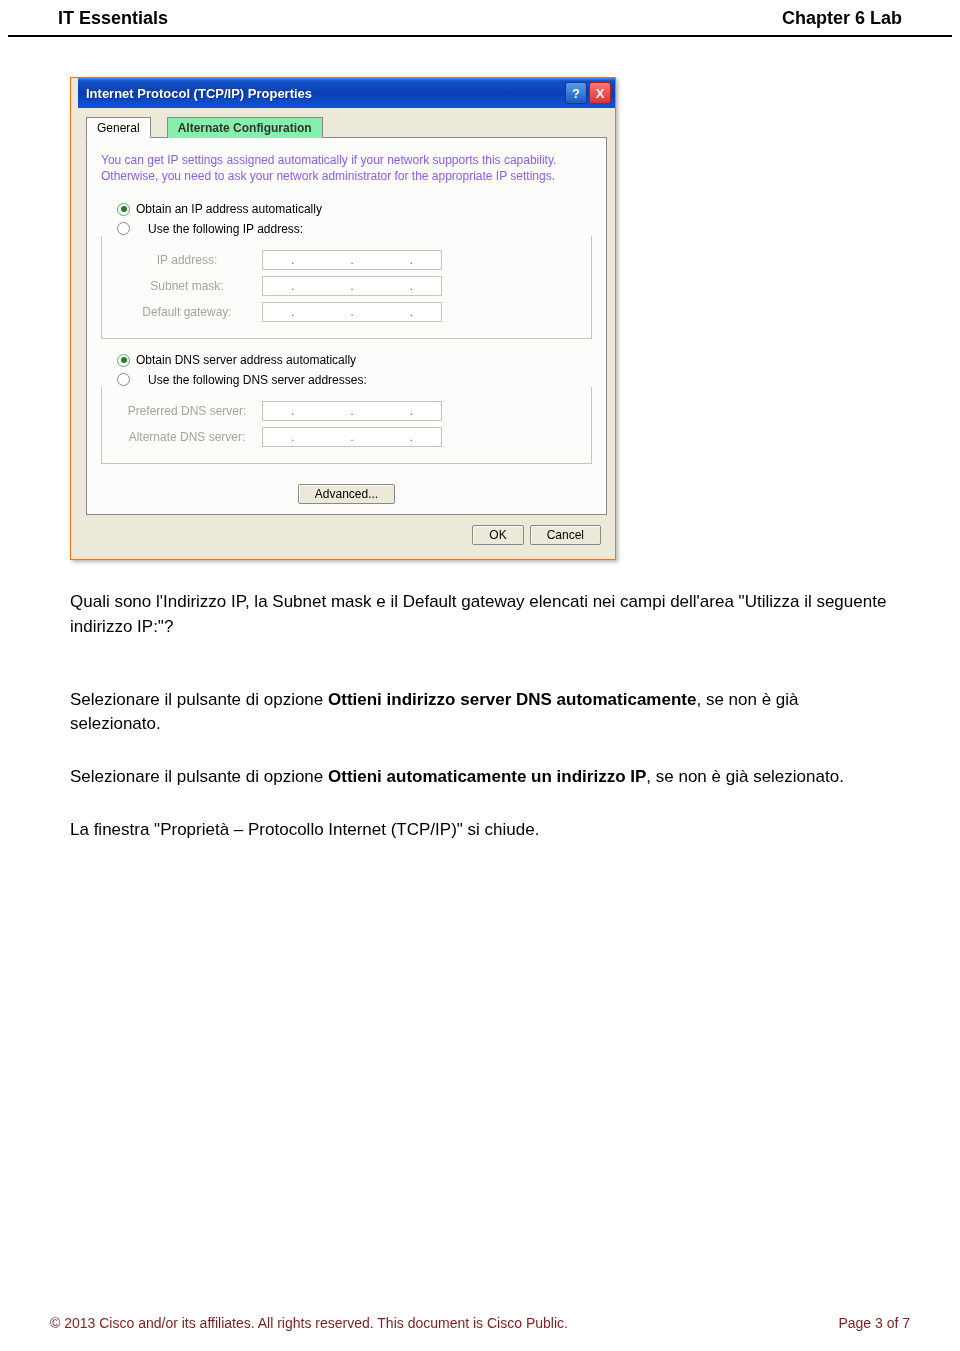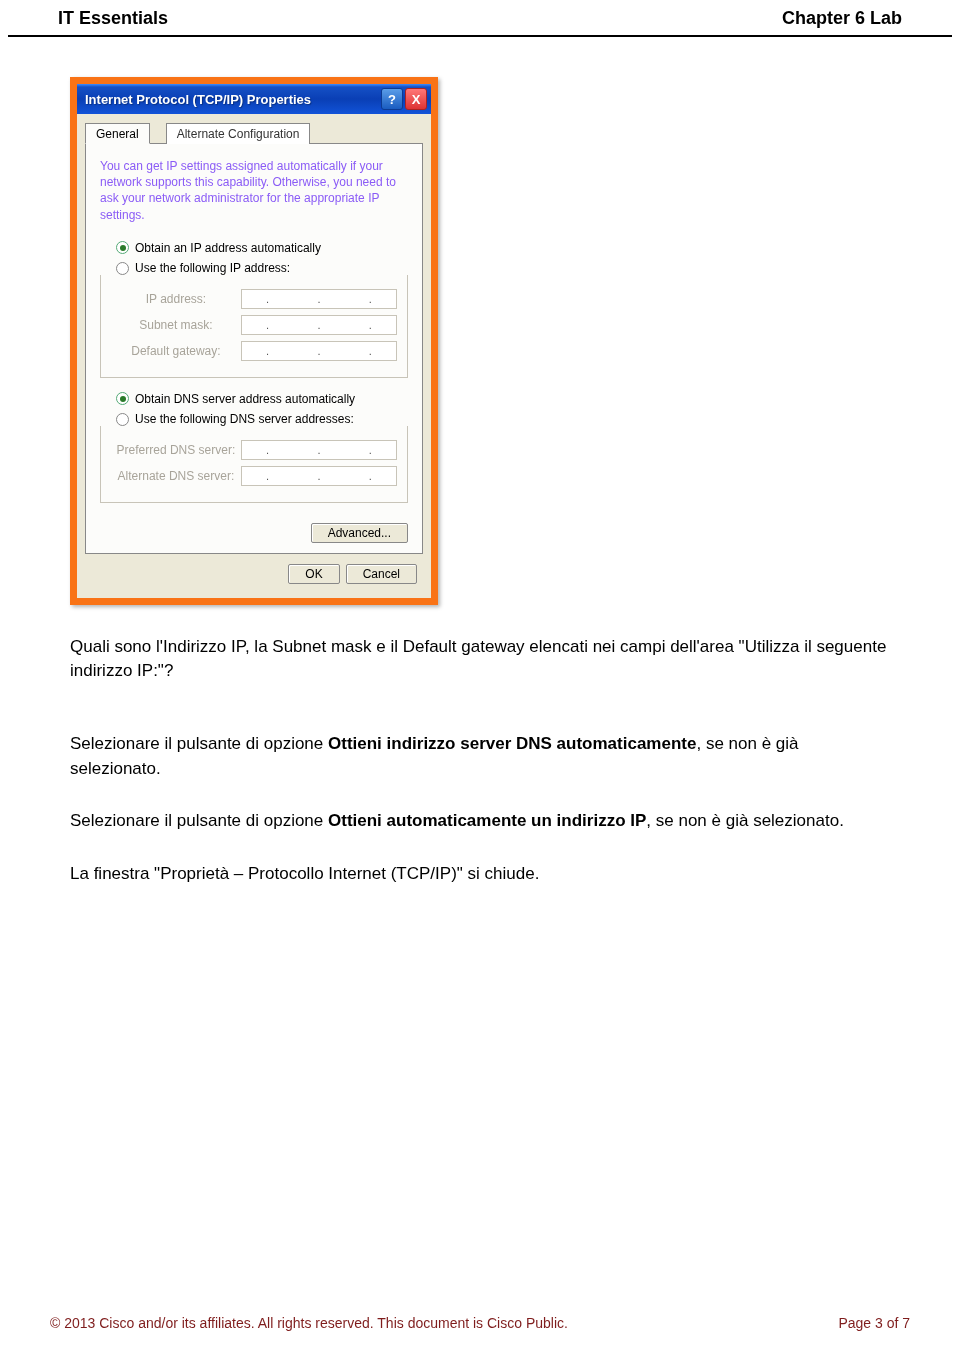"Internet Protocol (TCP/IP) Properties" .xp-dialog { border: 7px solid #f97316 -> 1px solid #f97316; padding-left: none -> 7px; width: 368px -> 546px }
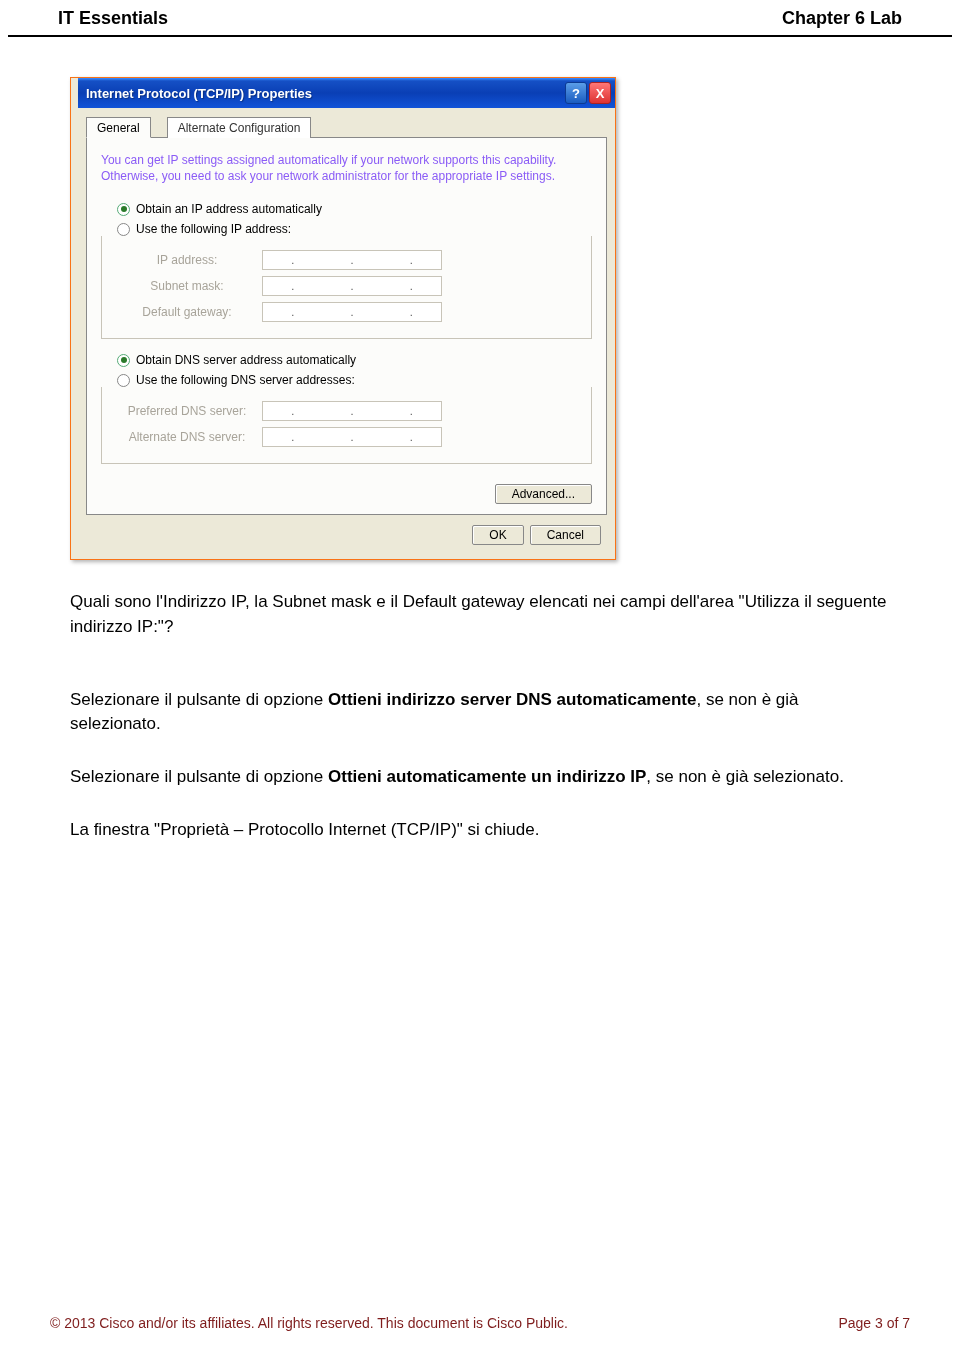"Alternate Configuration" .tab.inactive { background: #ffffff -> #86efac; font-weight: none -> bold }
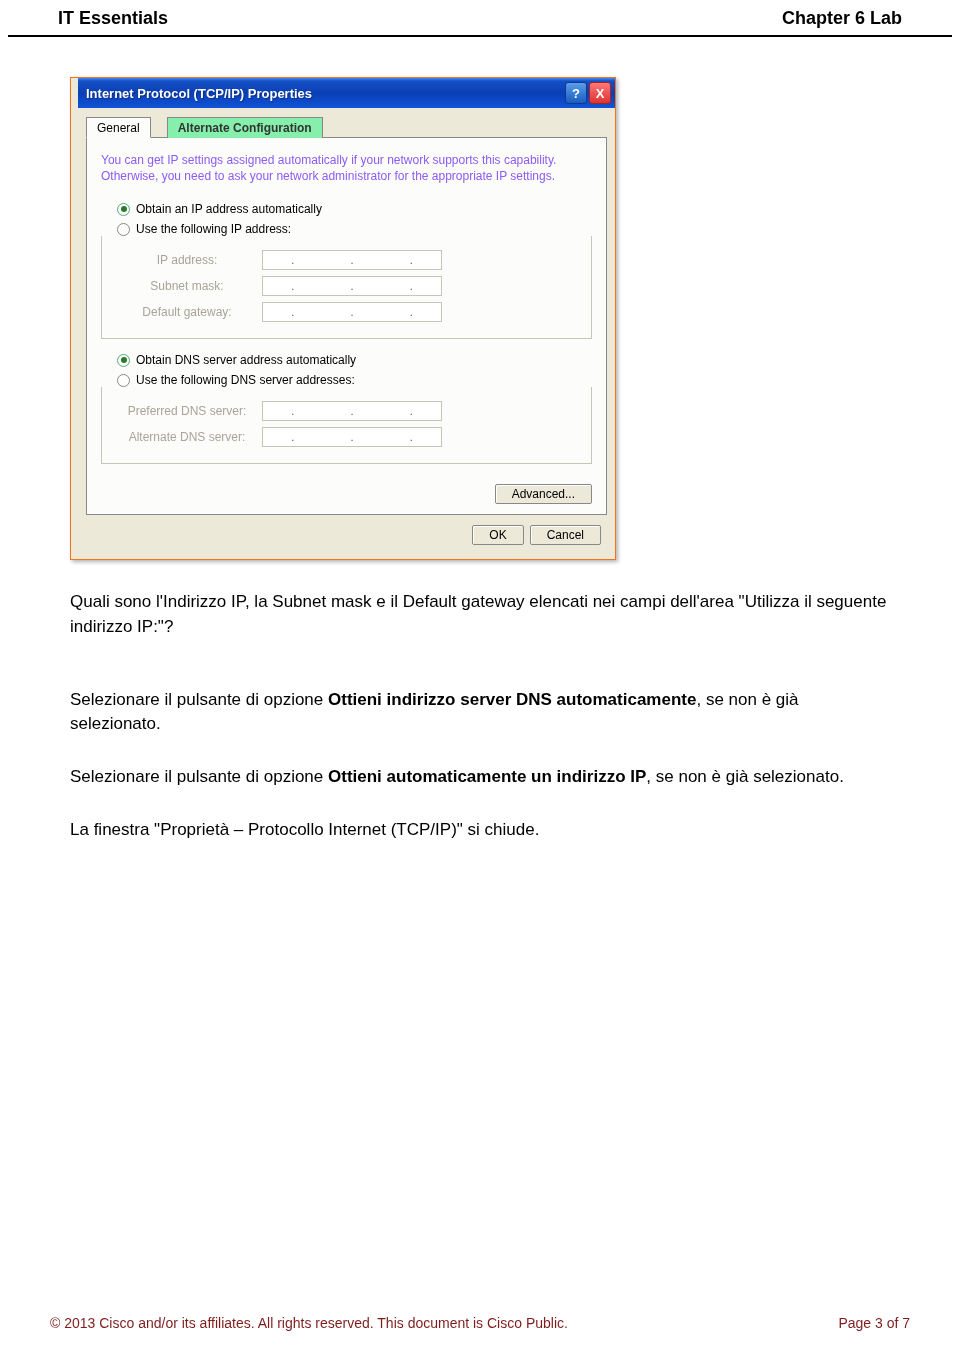"Use the following IP address:" .group-legend-line { align-items: flex-end -> flex-start; gap: 6px -> 18px }
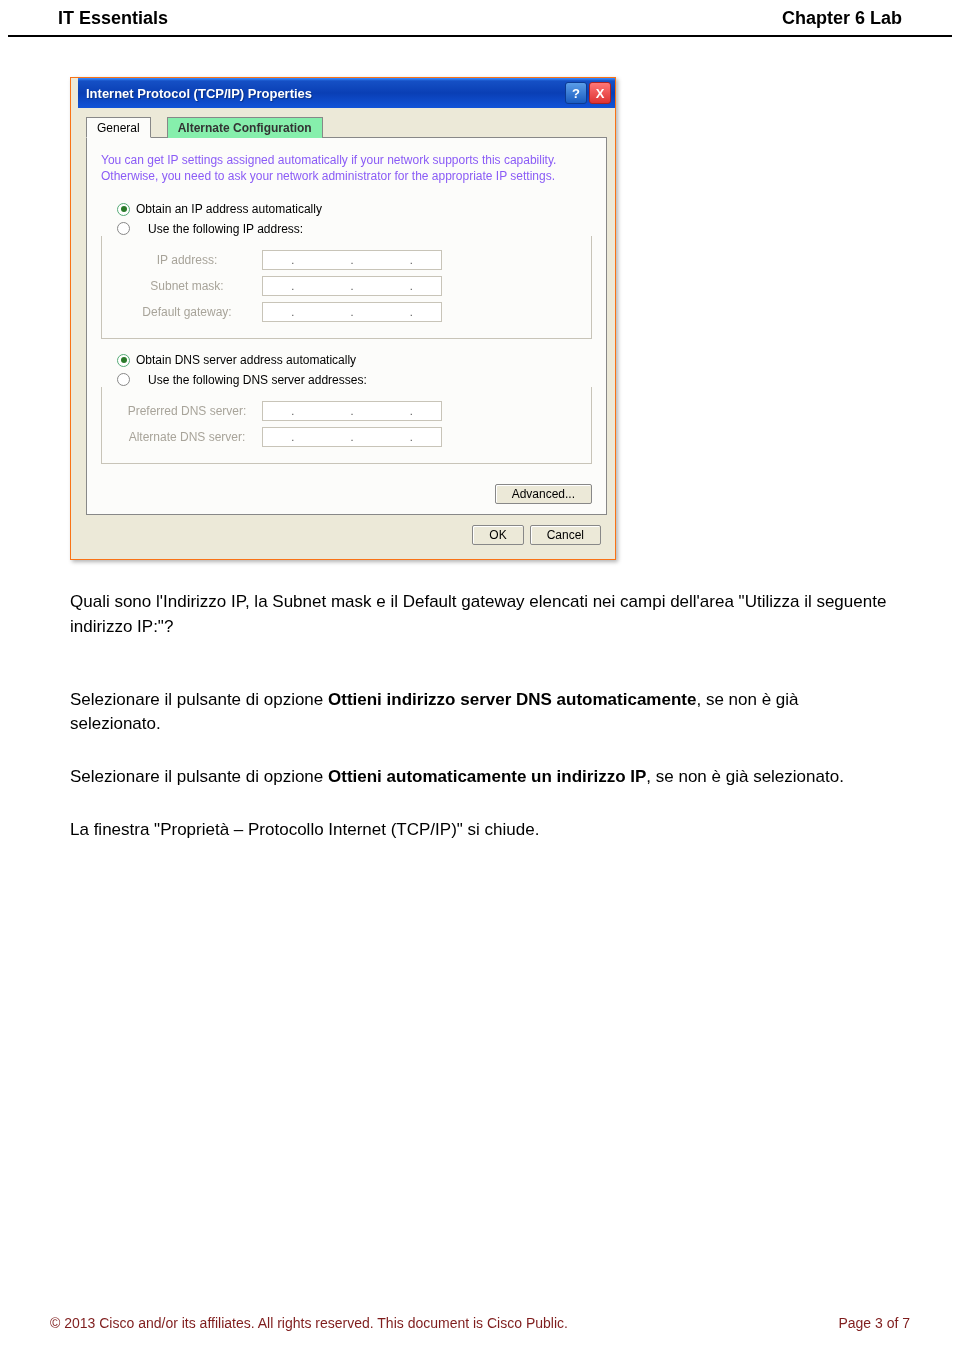"Advanced..." .advanced-row { justify-content: flex-end -> center }
